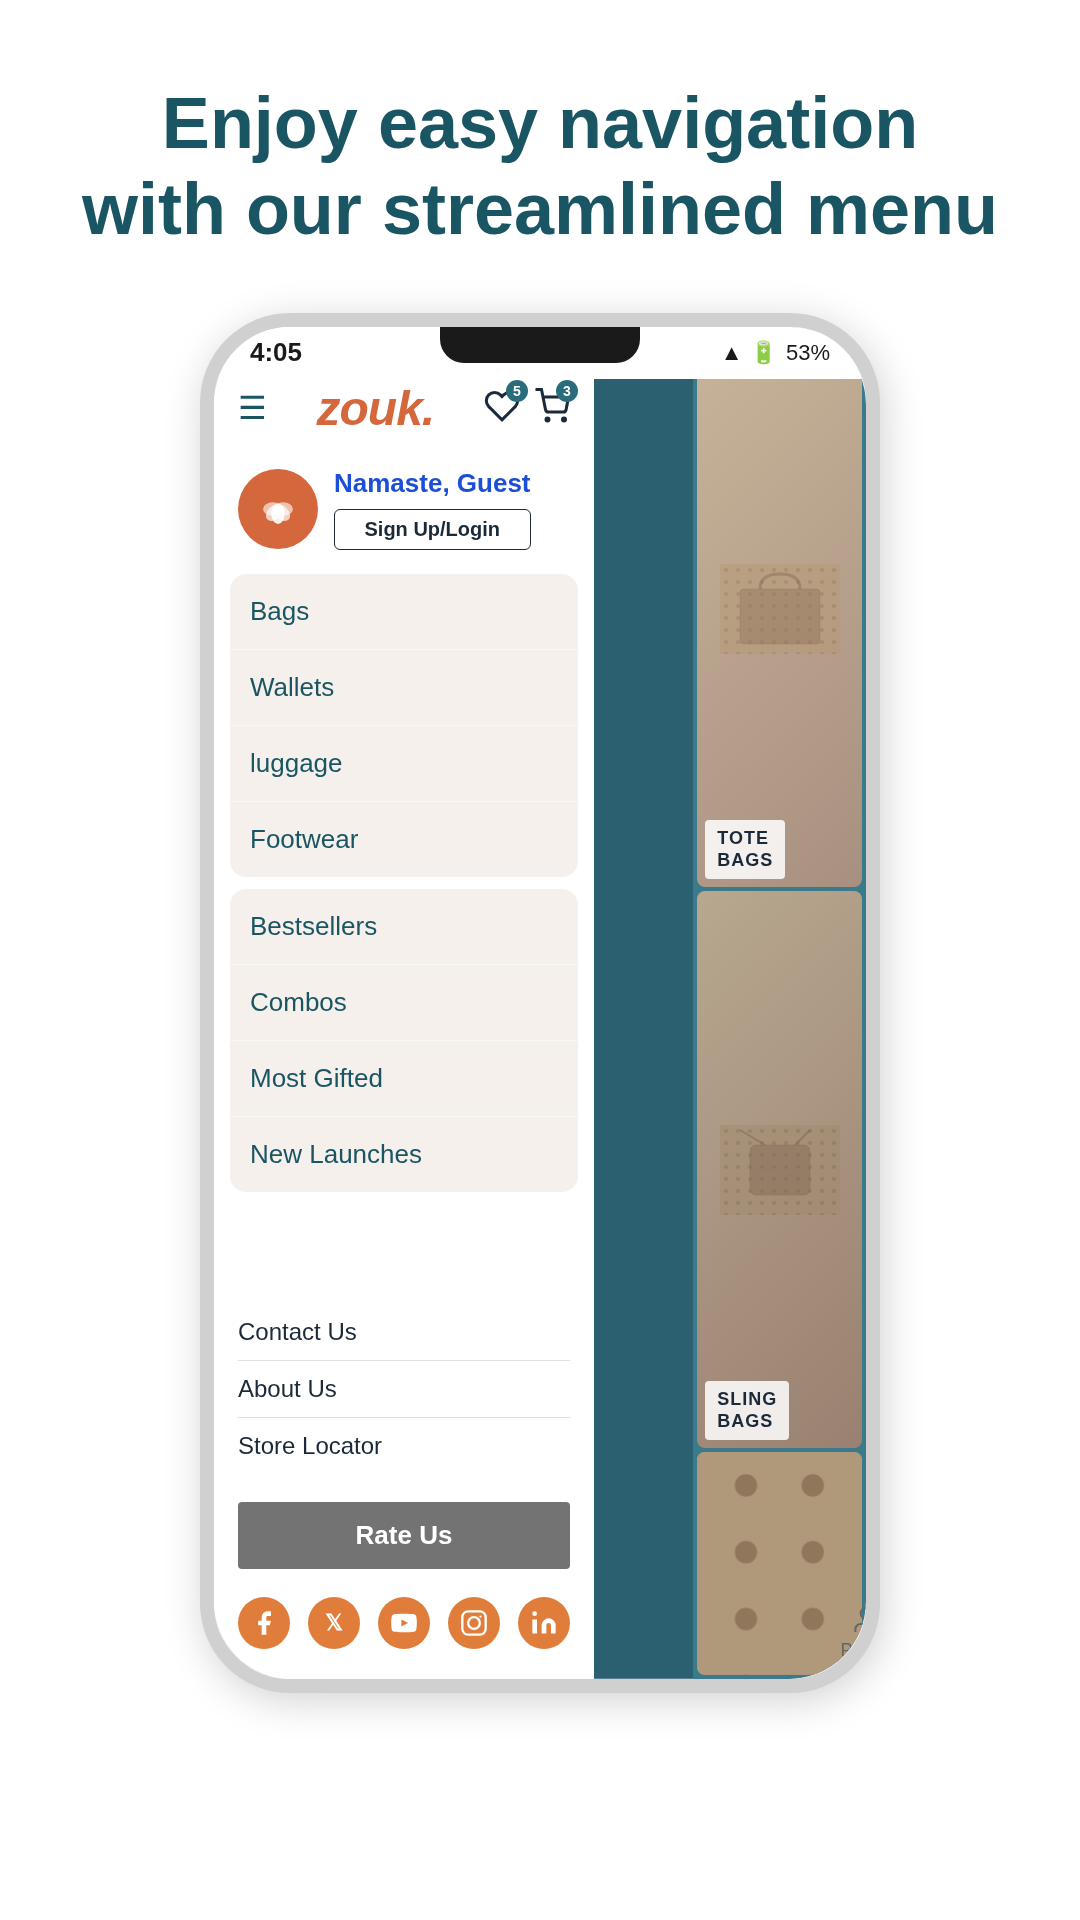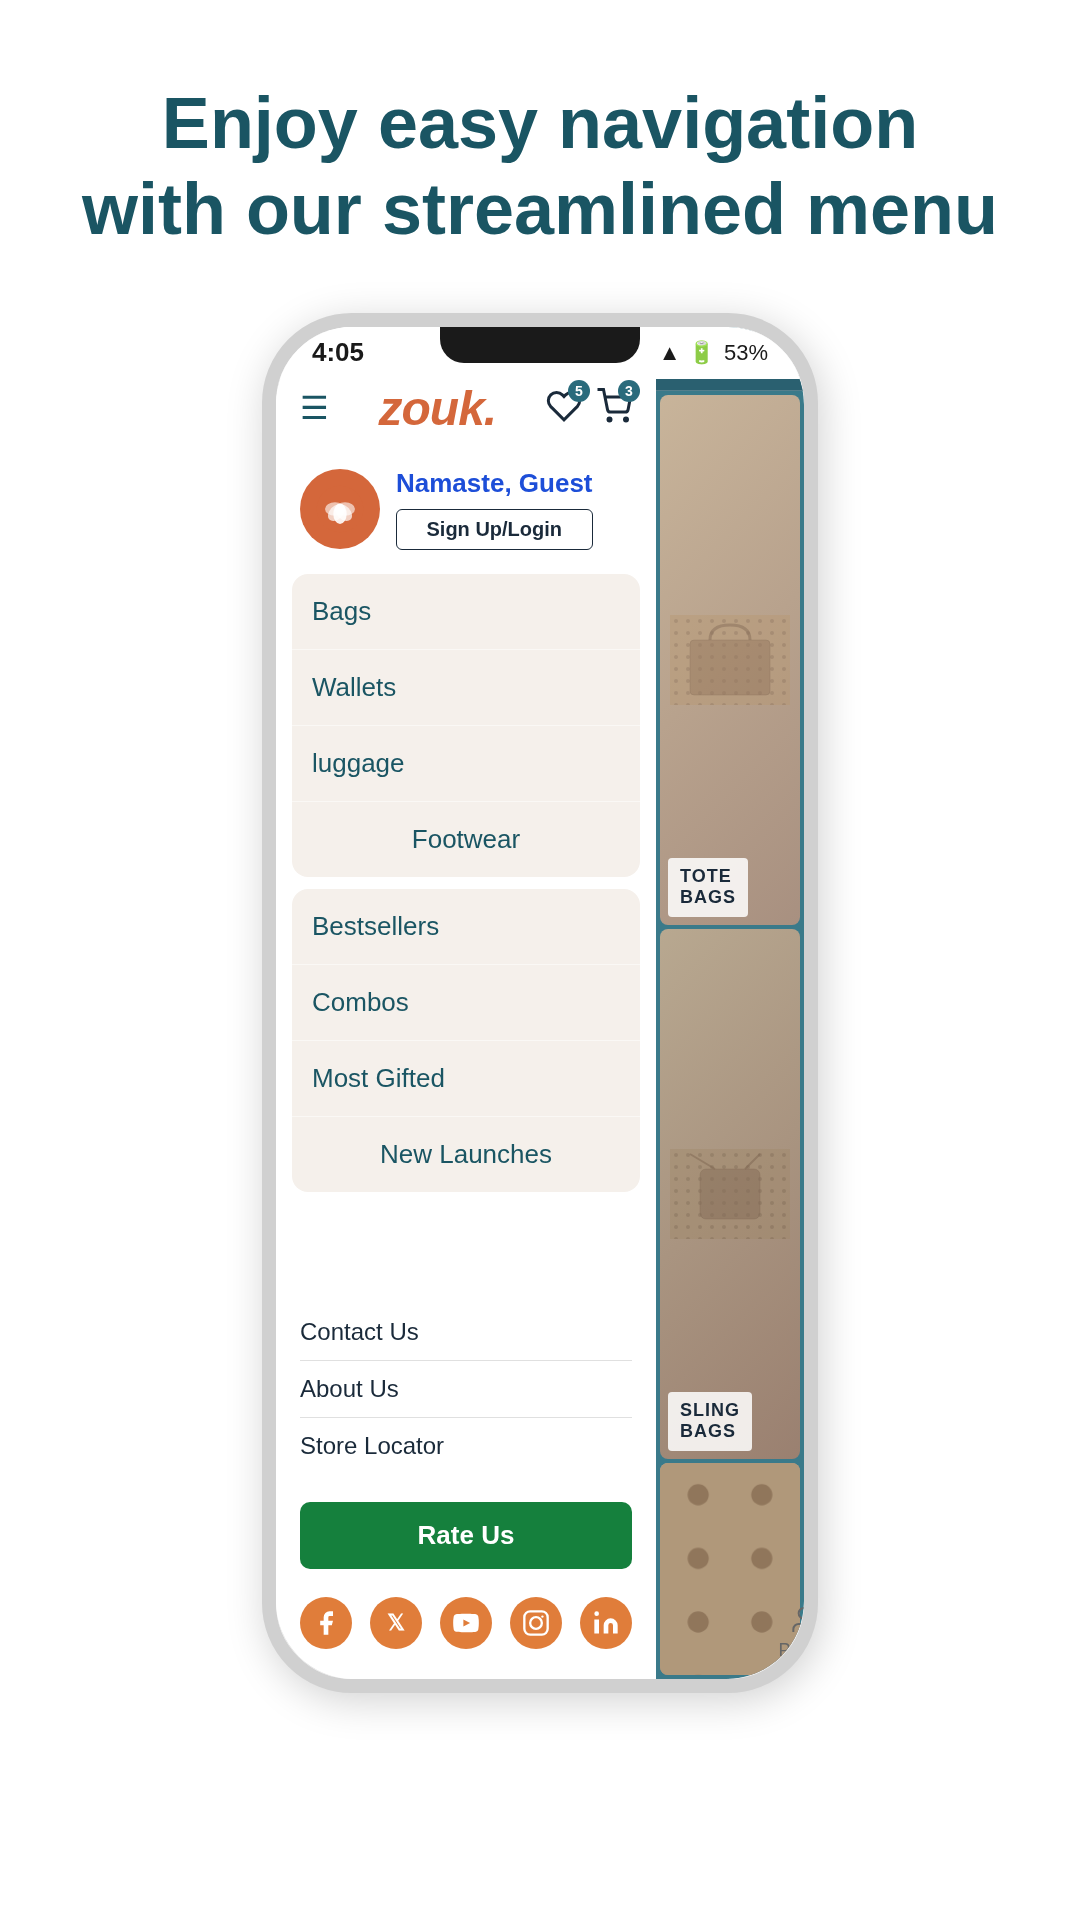"4:05" .phone-wrapper { width: 556px -> 680px }
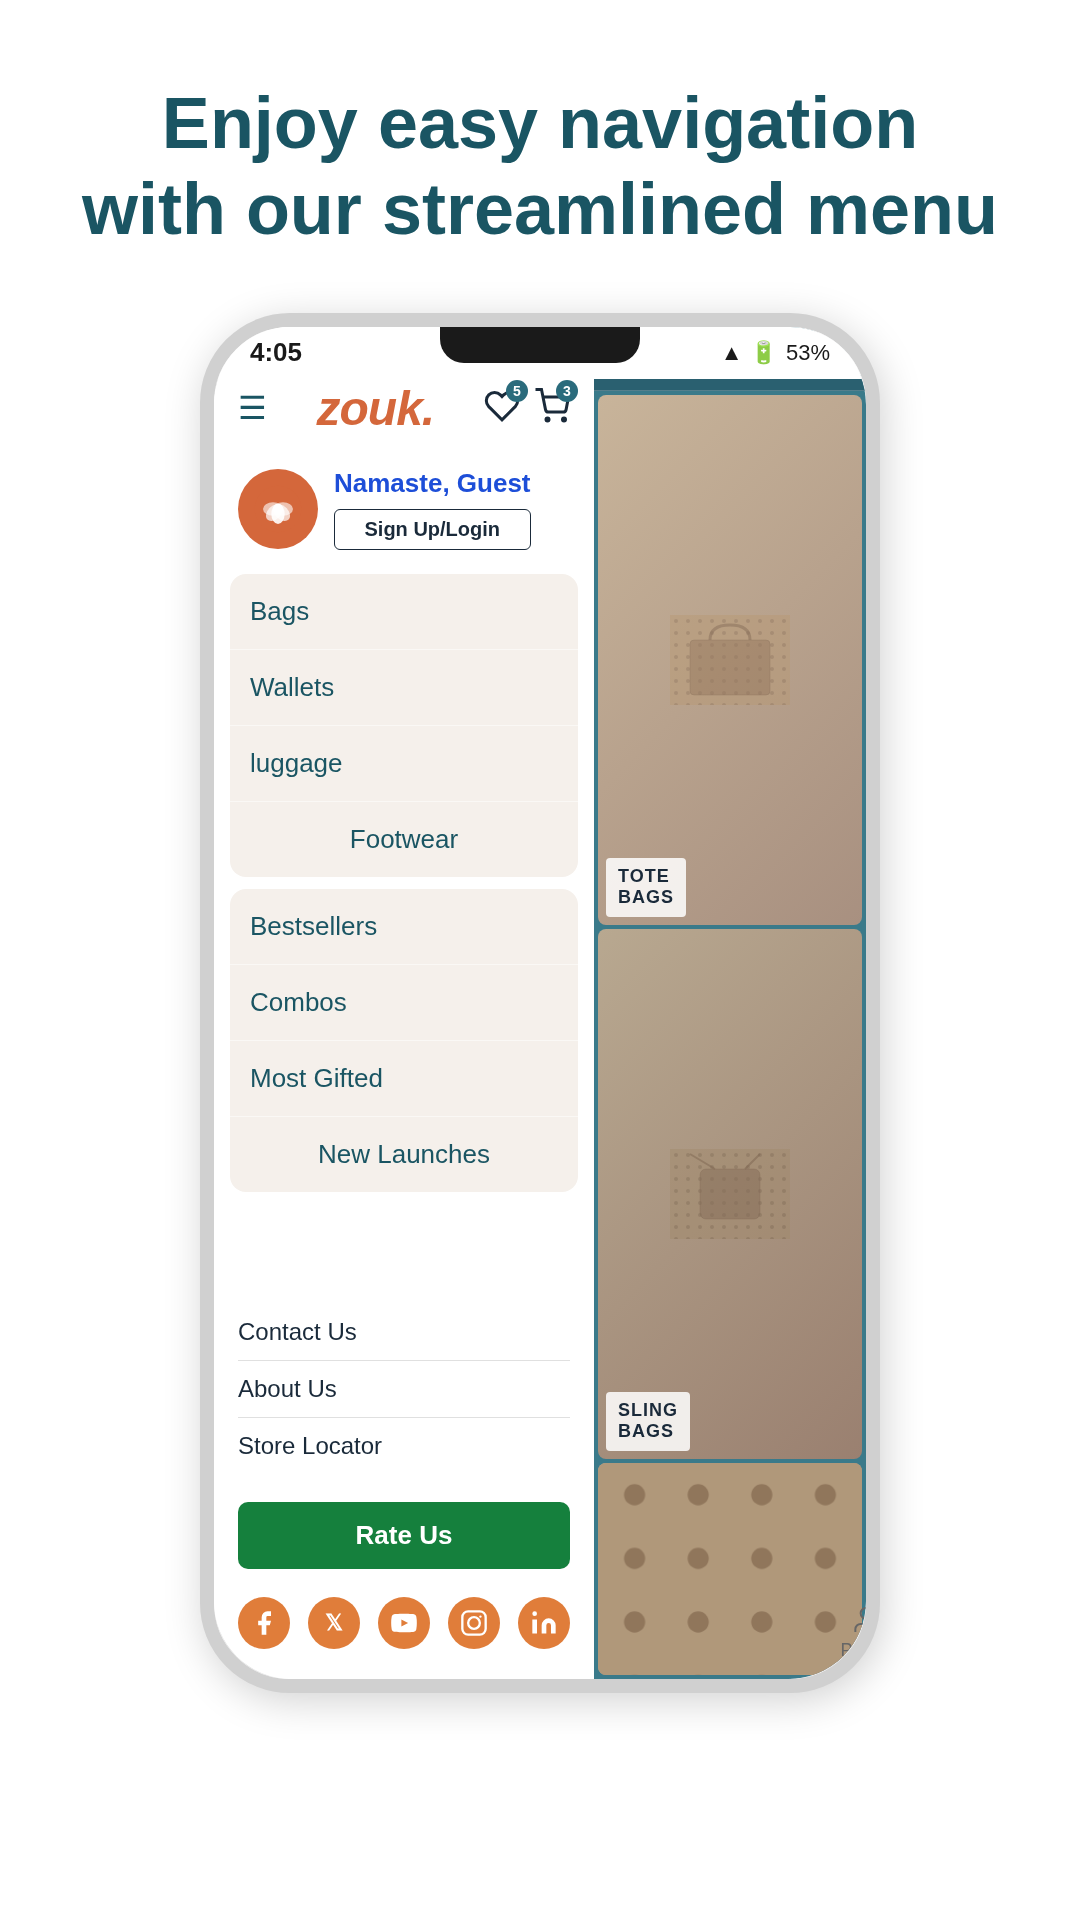"Footwear" .menu-item:last-child { text-align: center -> none }
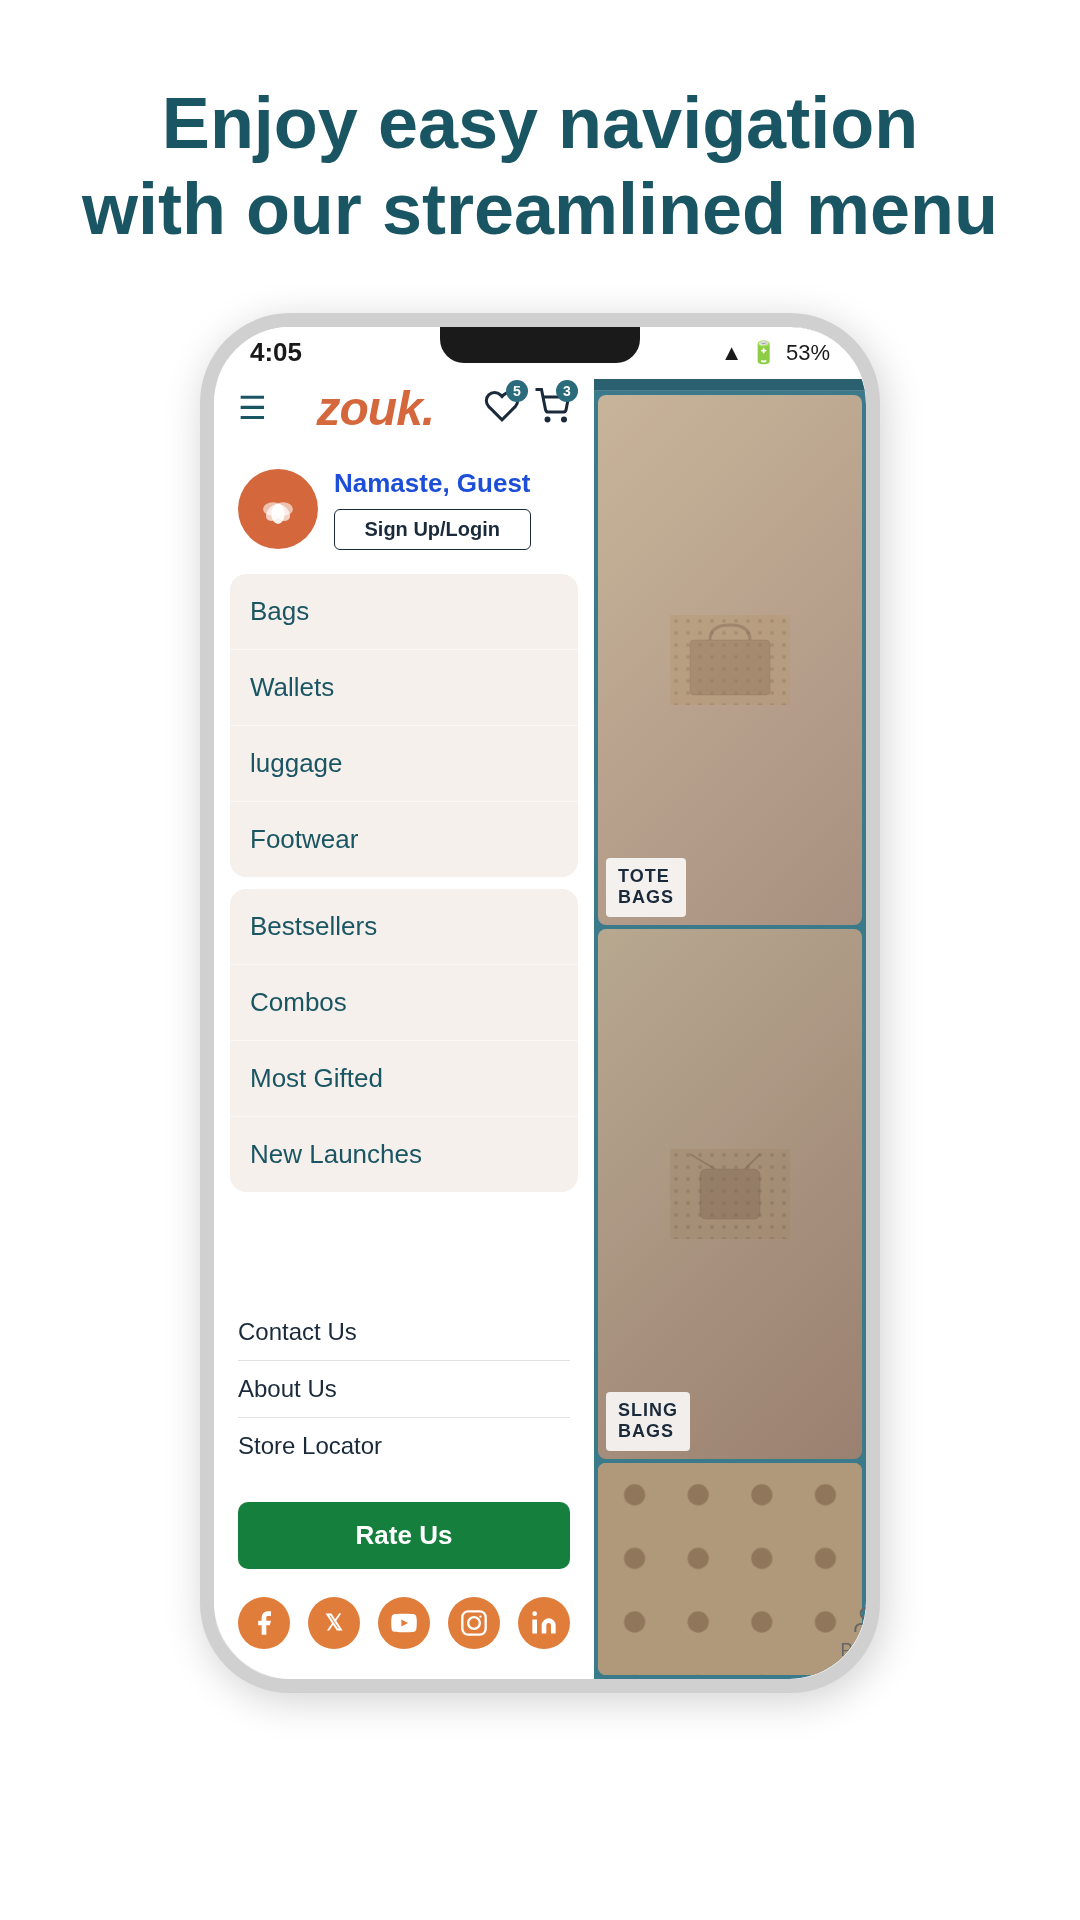"TOTE" .right-panel { flex-direction: column -> row }
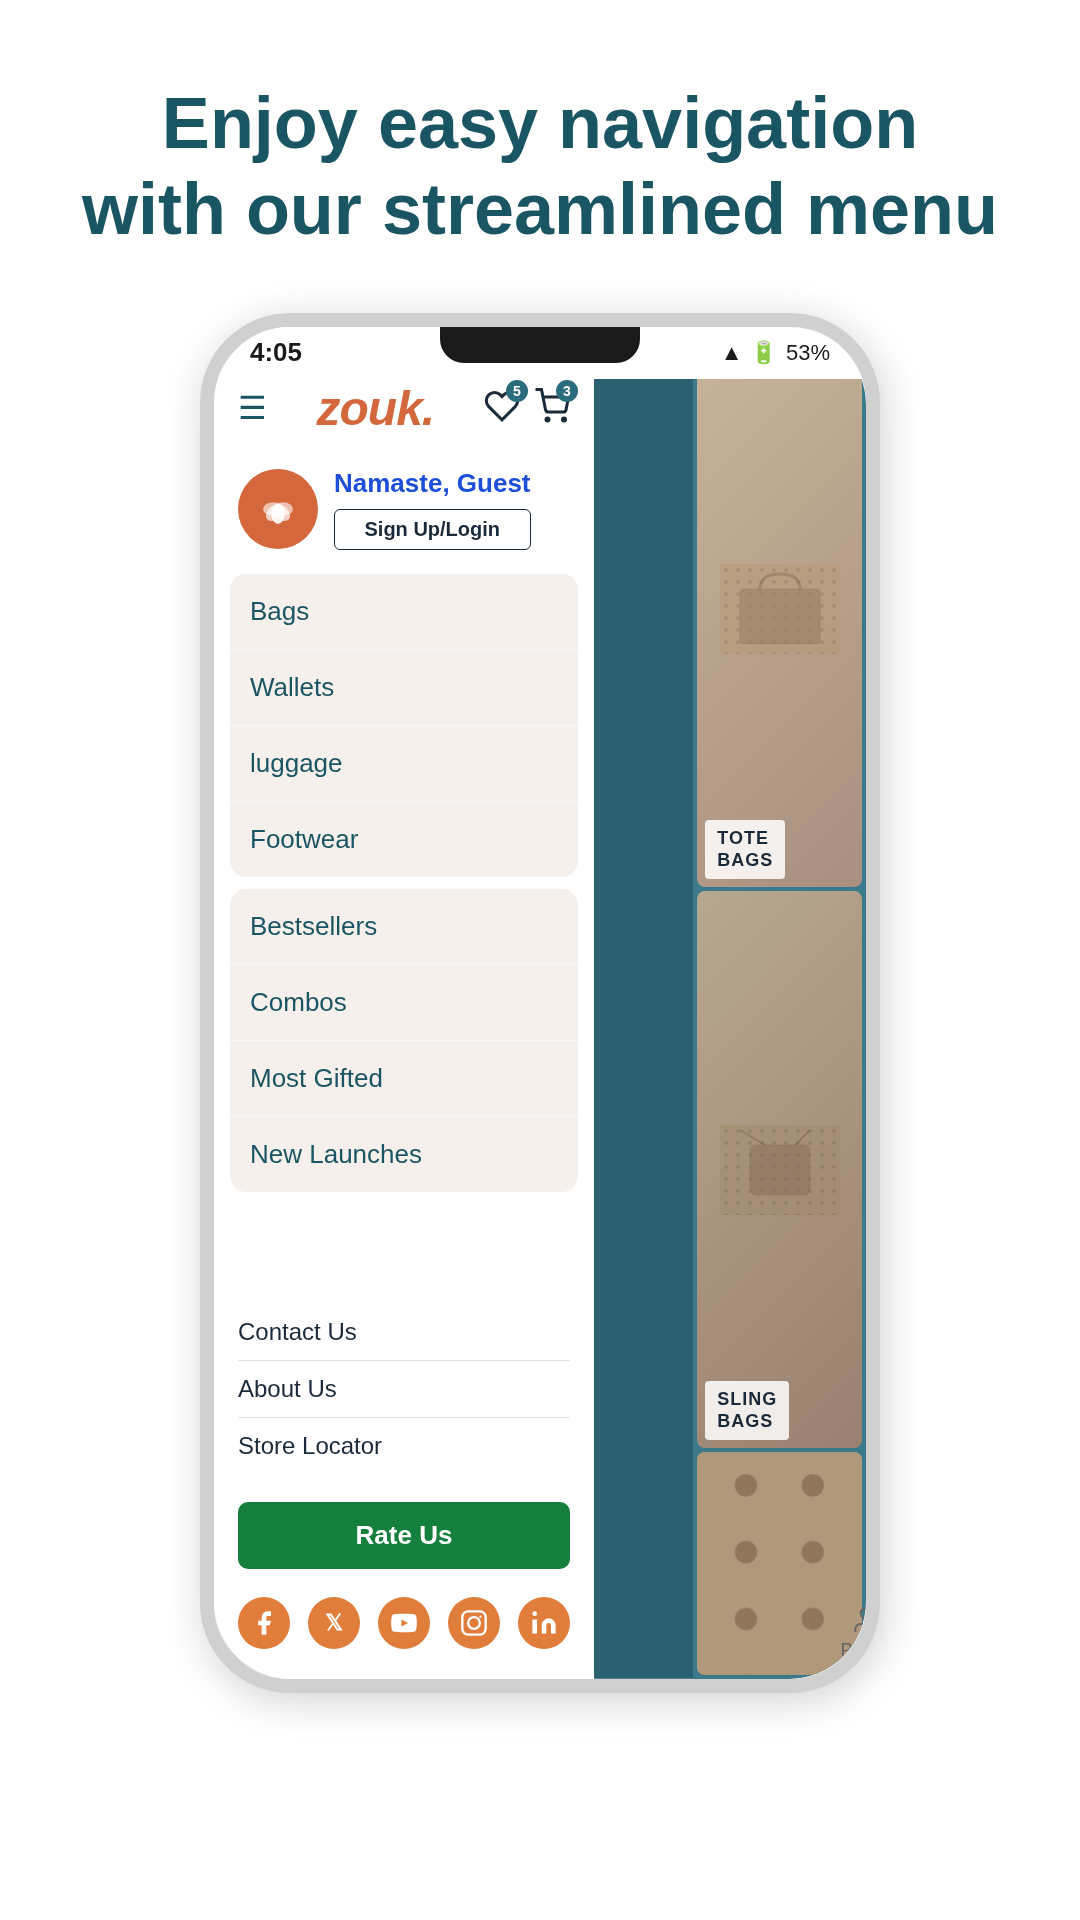"Rate Us" .rate-btn { background: #15803d -> #737373; border-radius: 10px -> 4px }
